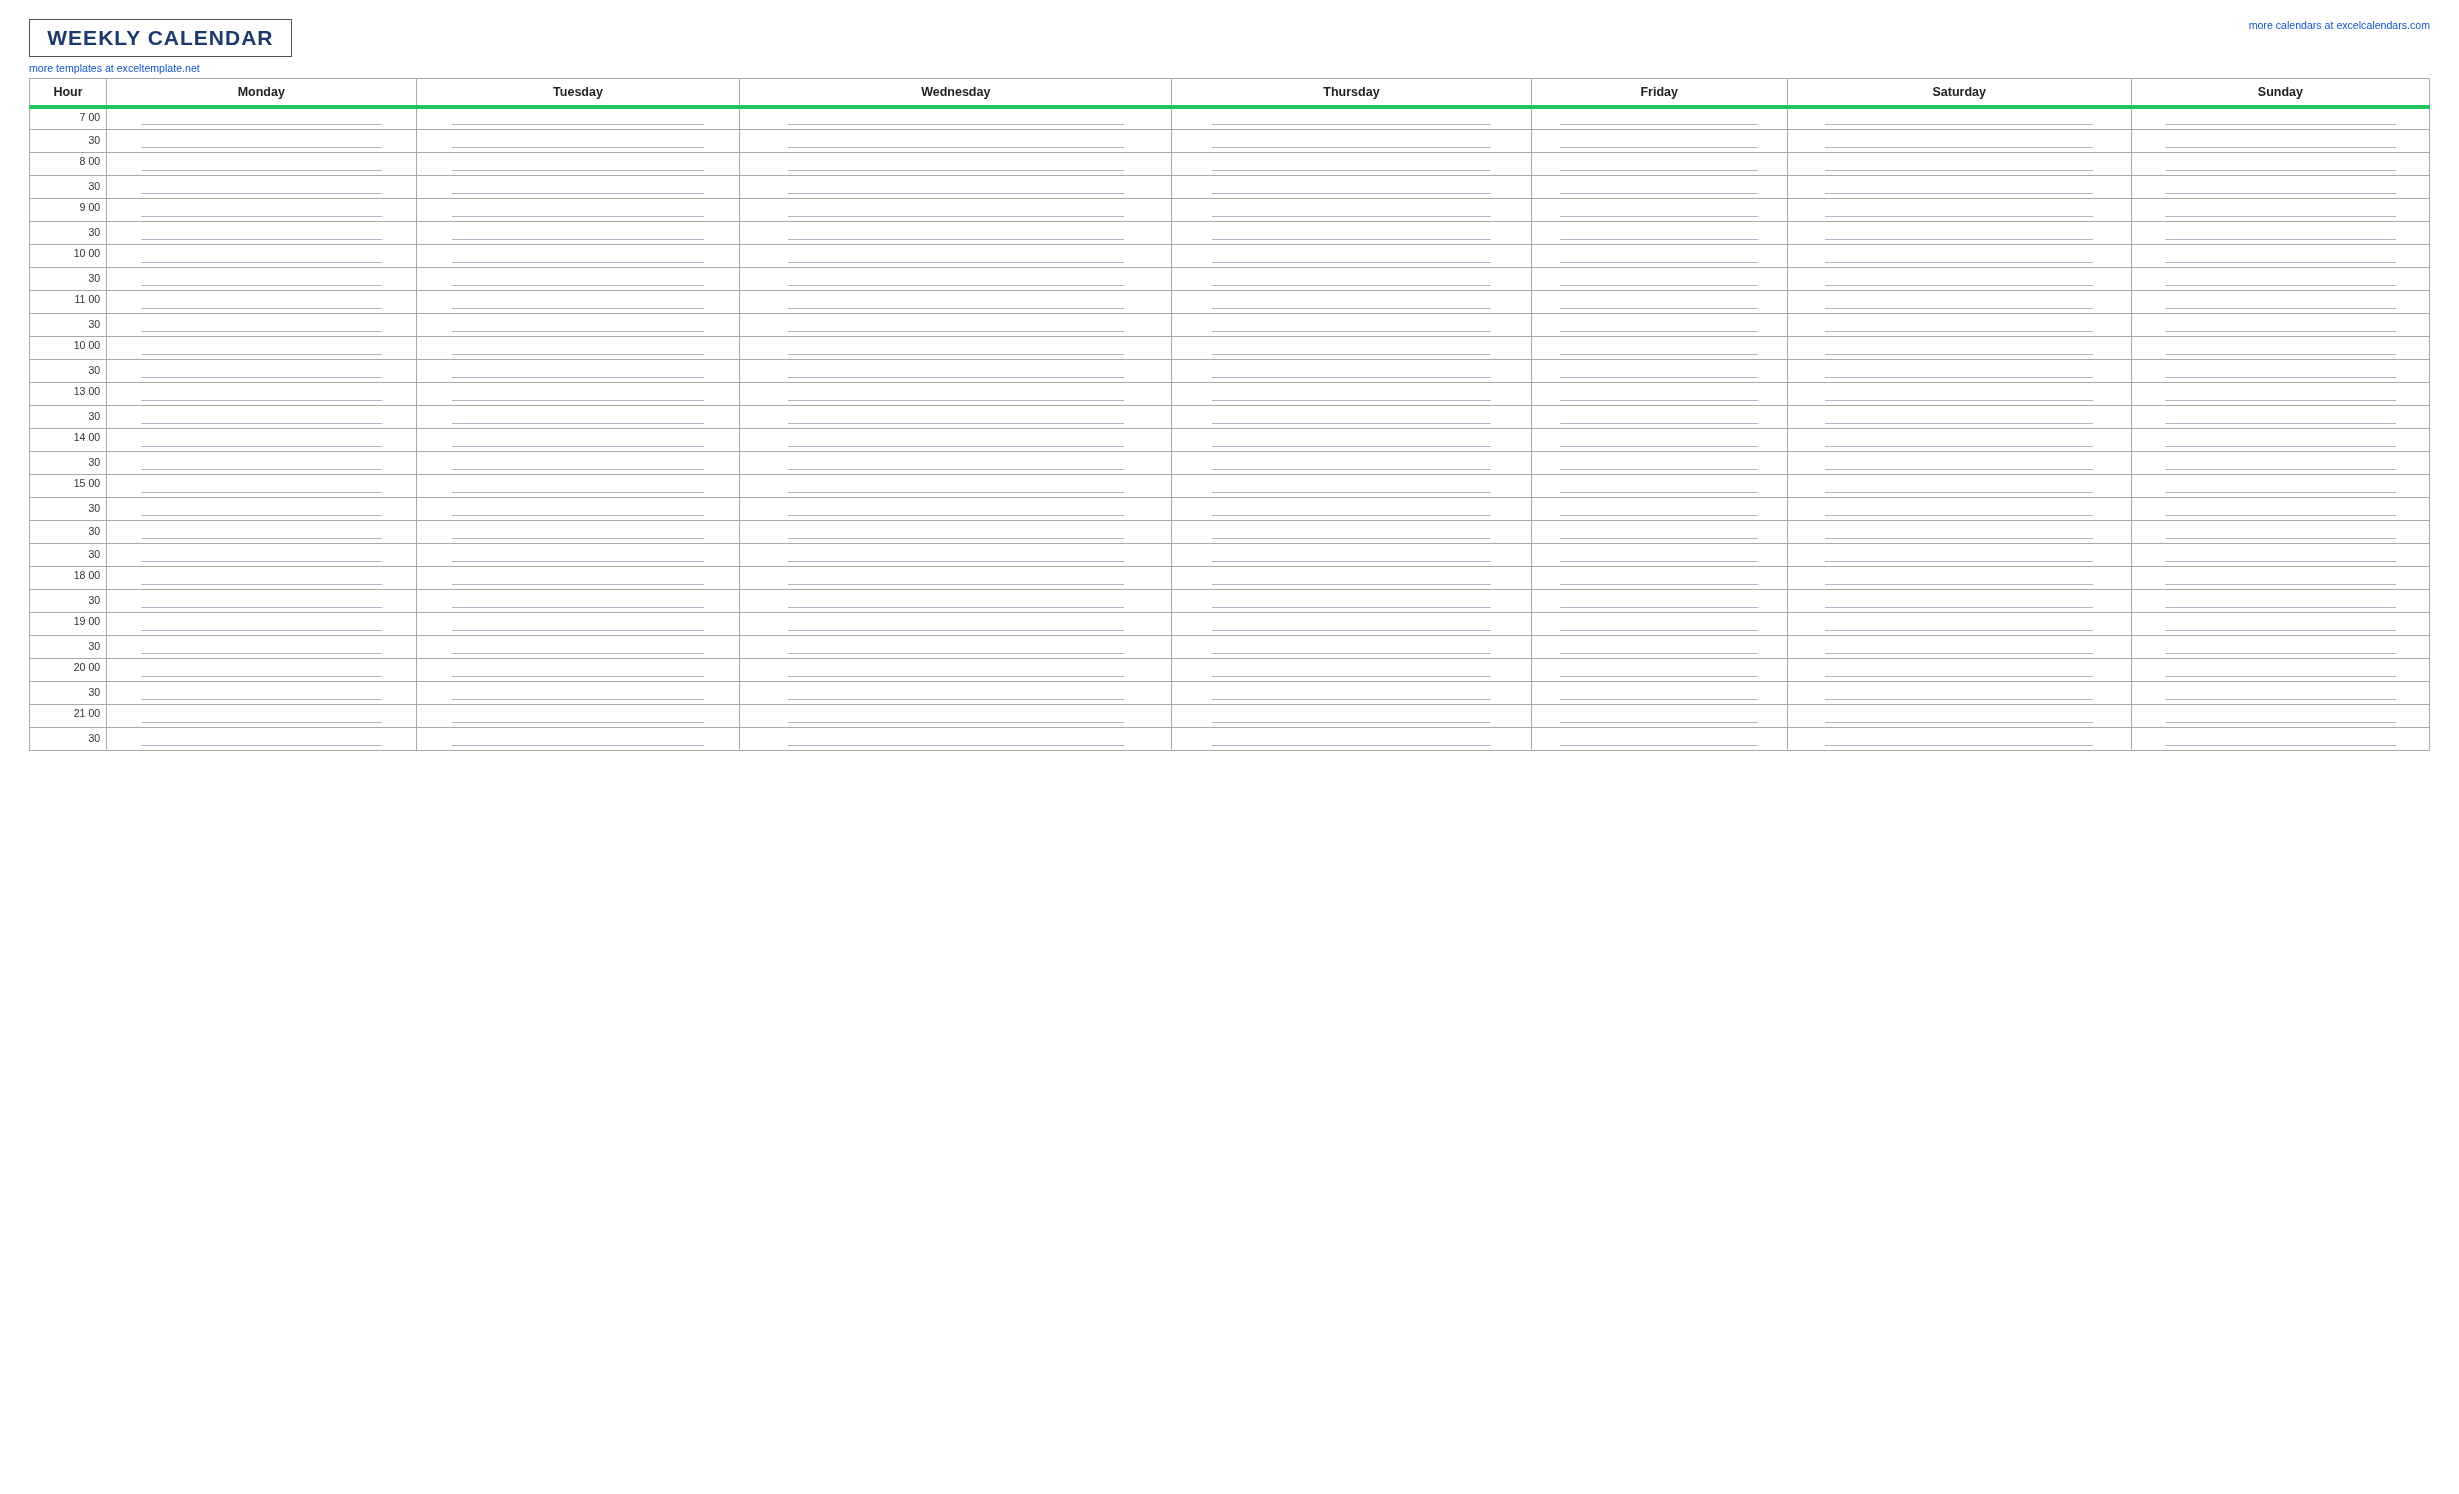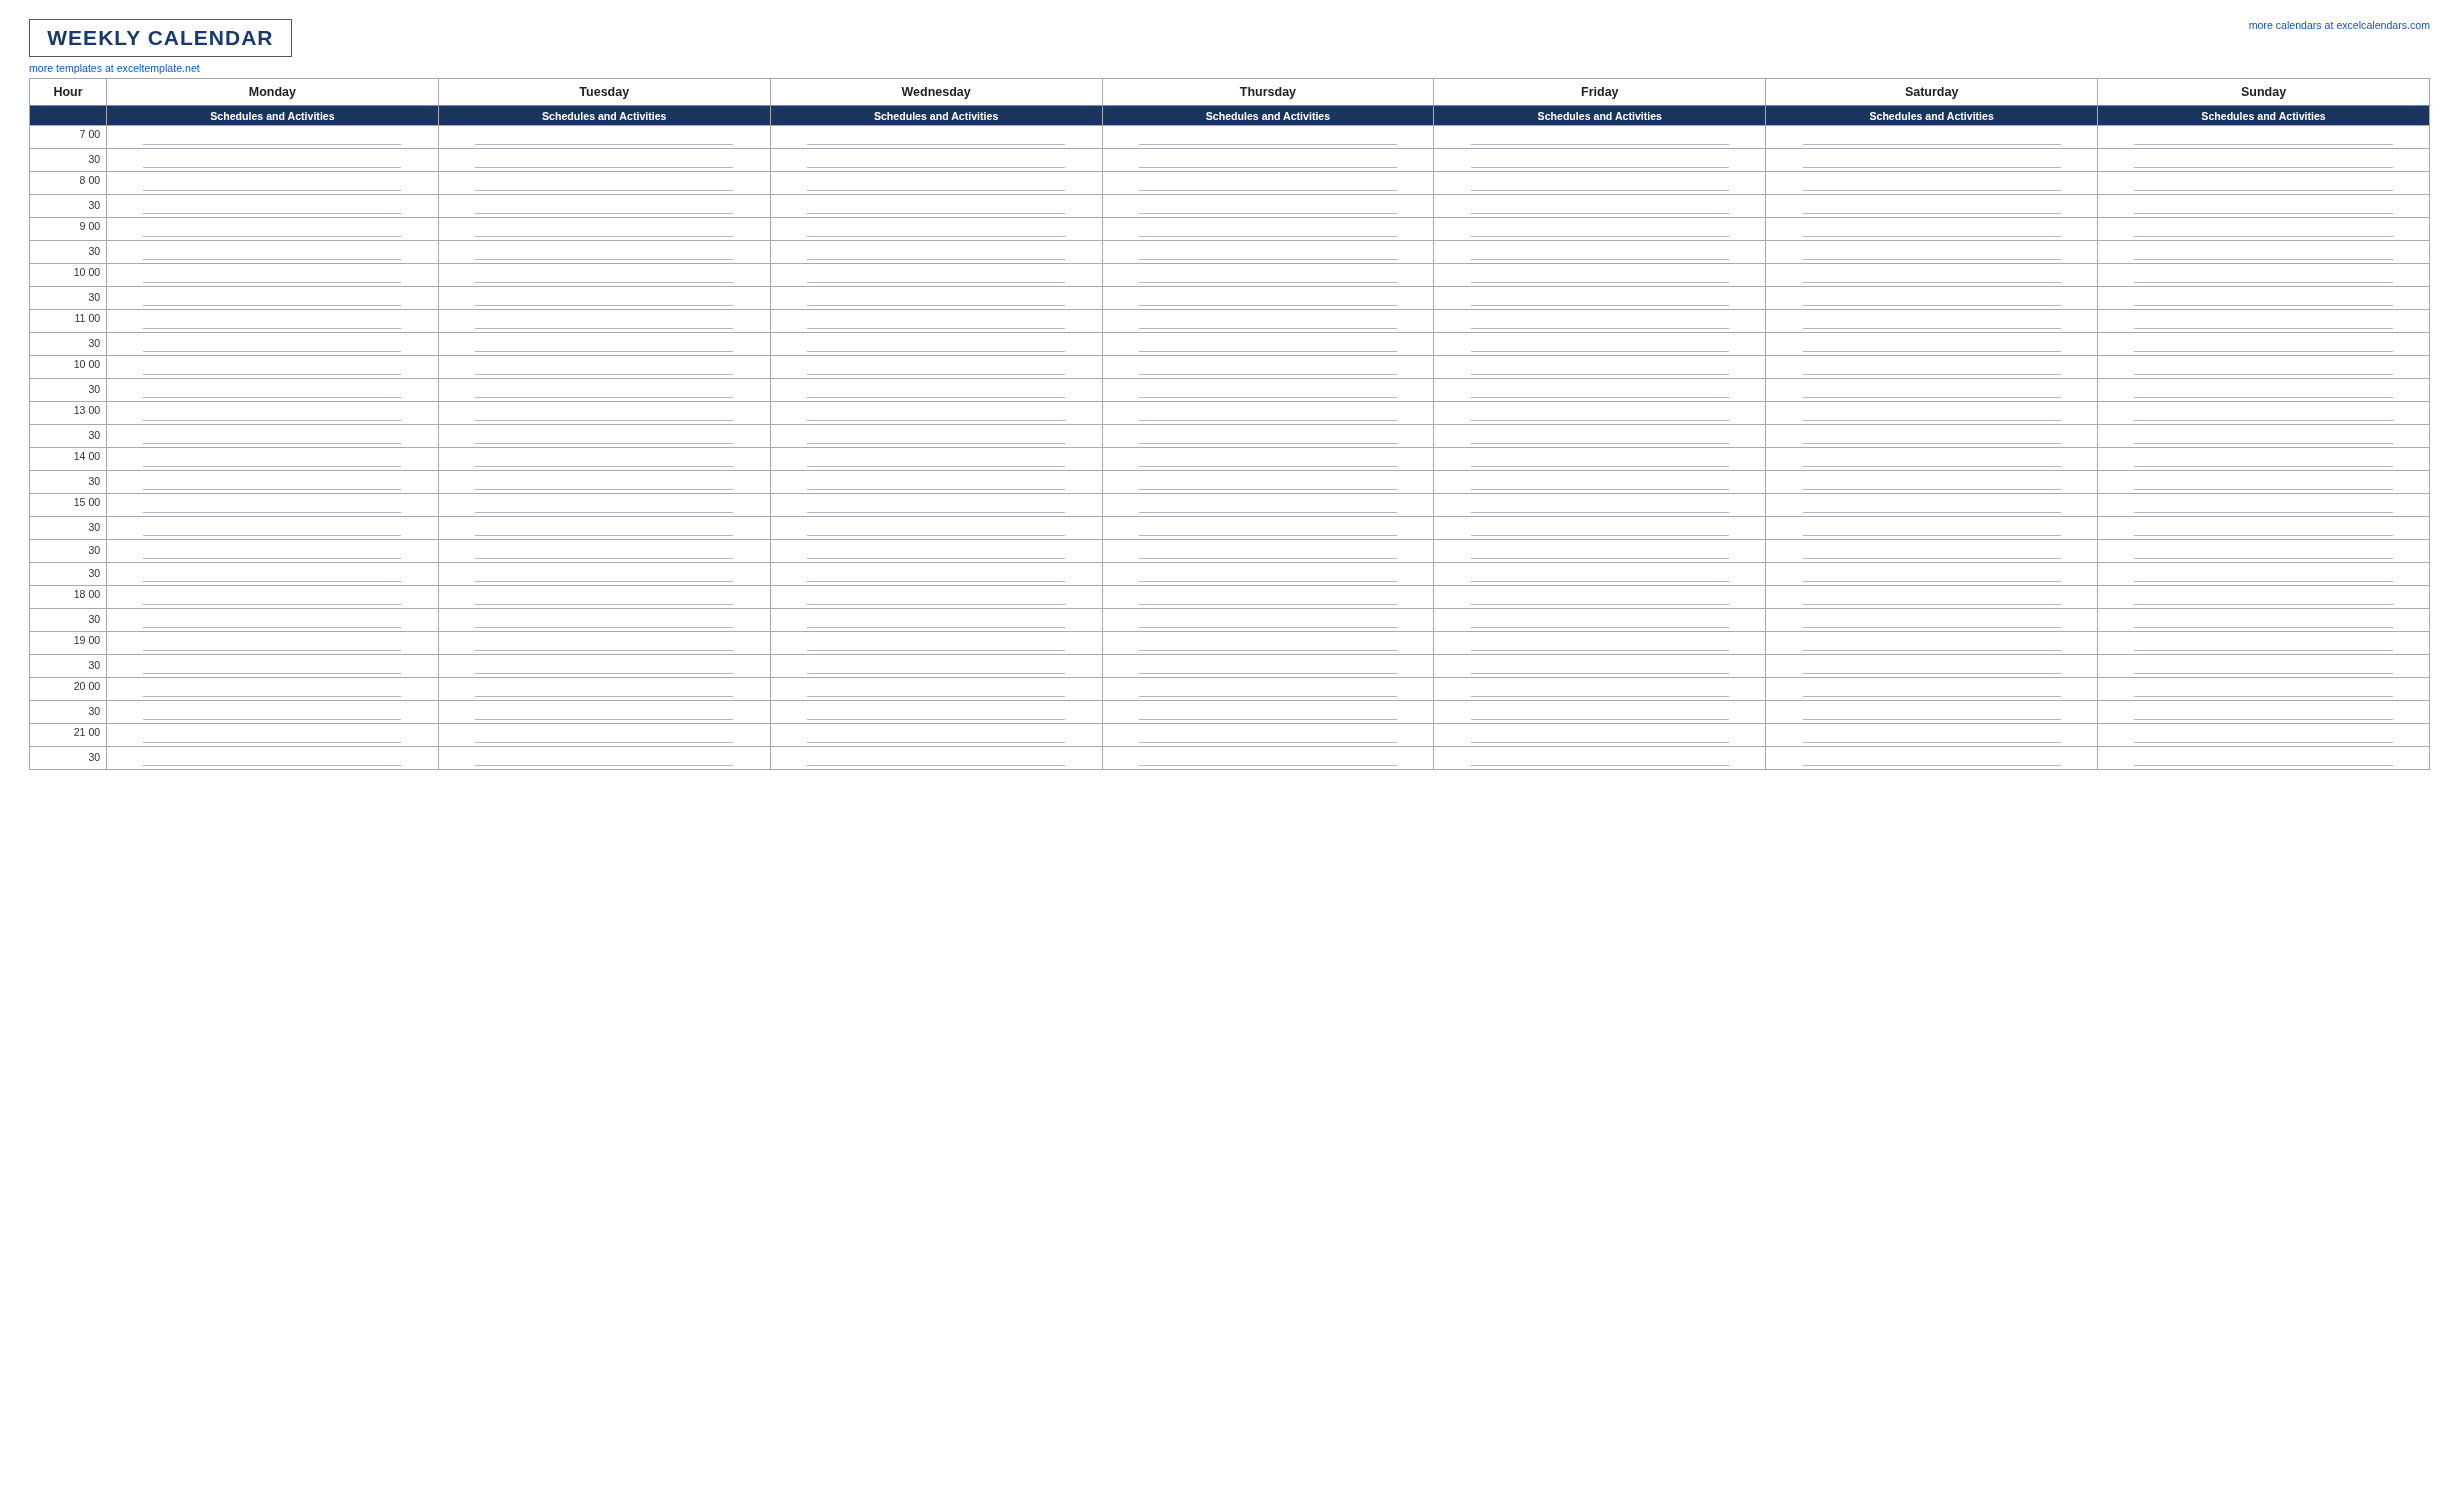"Hour" .header-day-row th { border-bottom: 1px solid #22c55e -> 4px solid #22c55e }
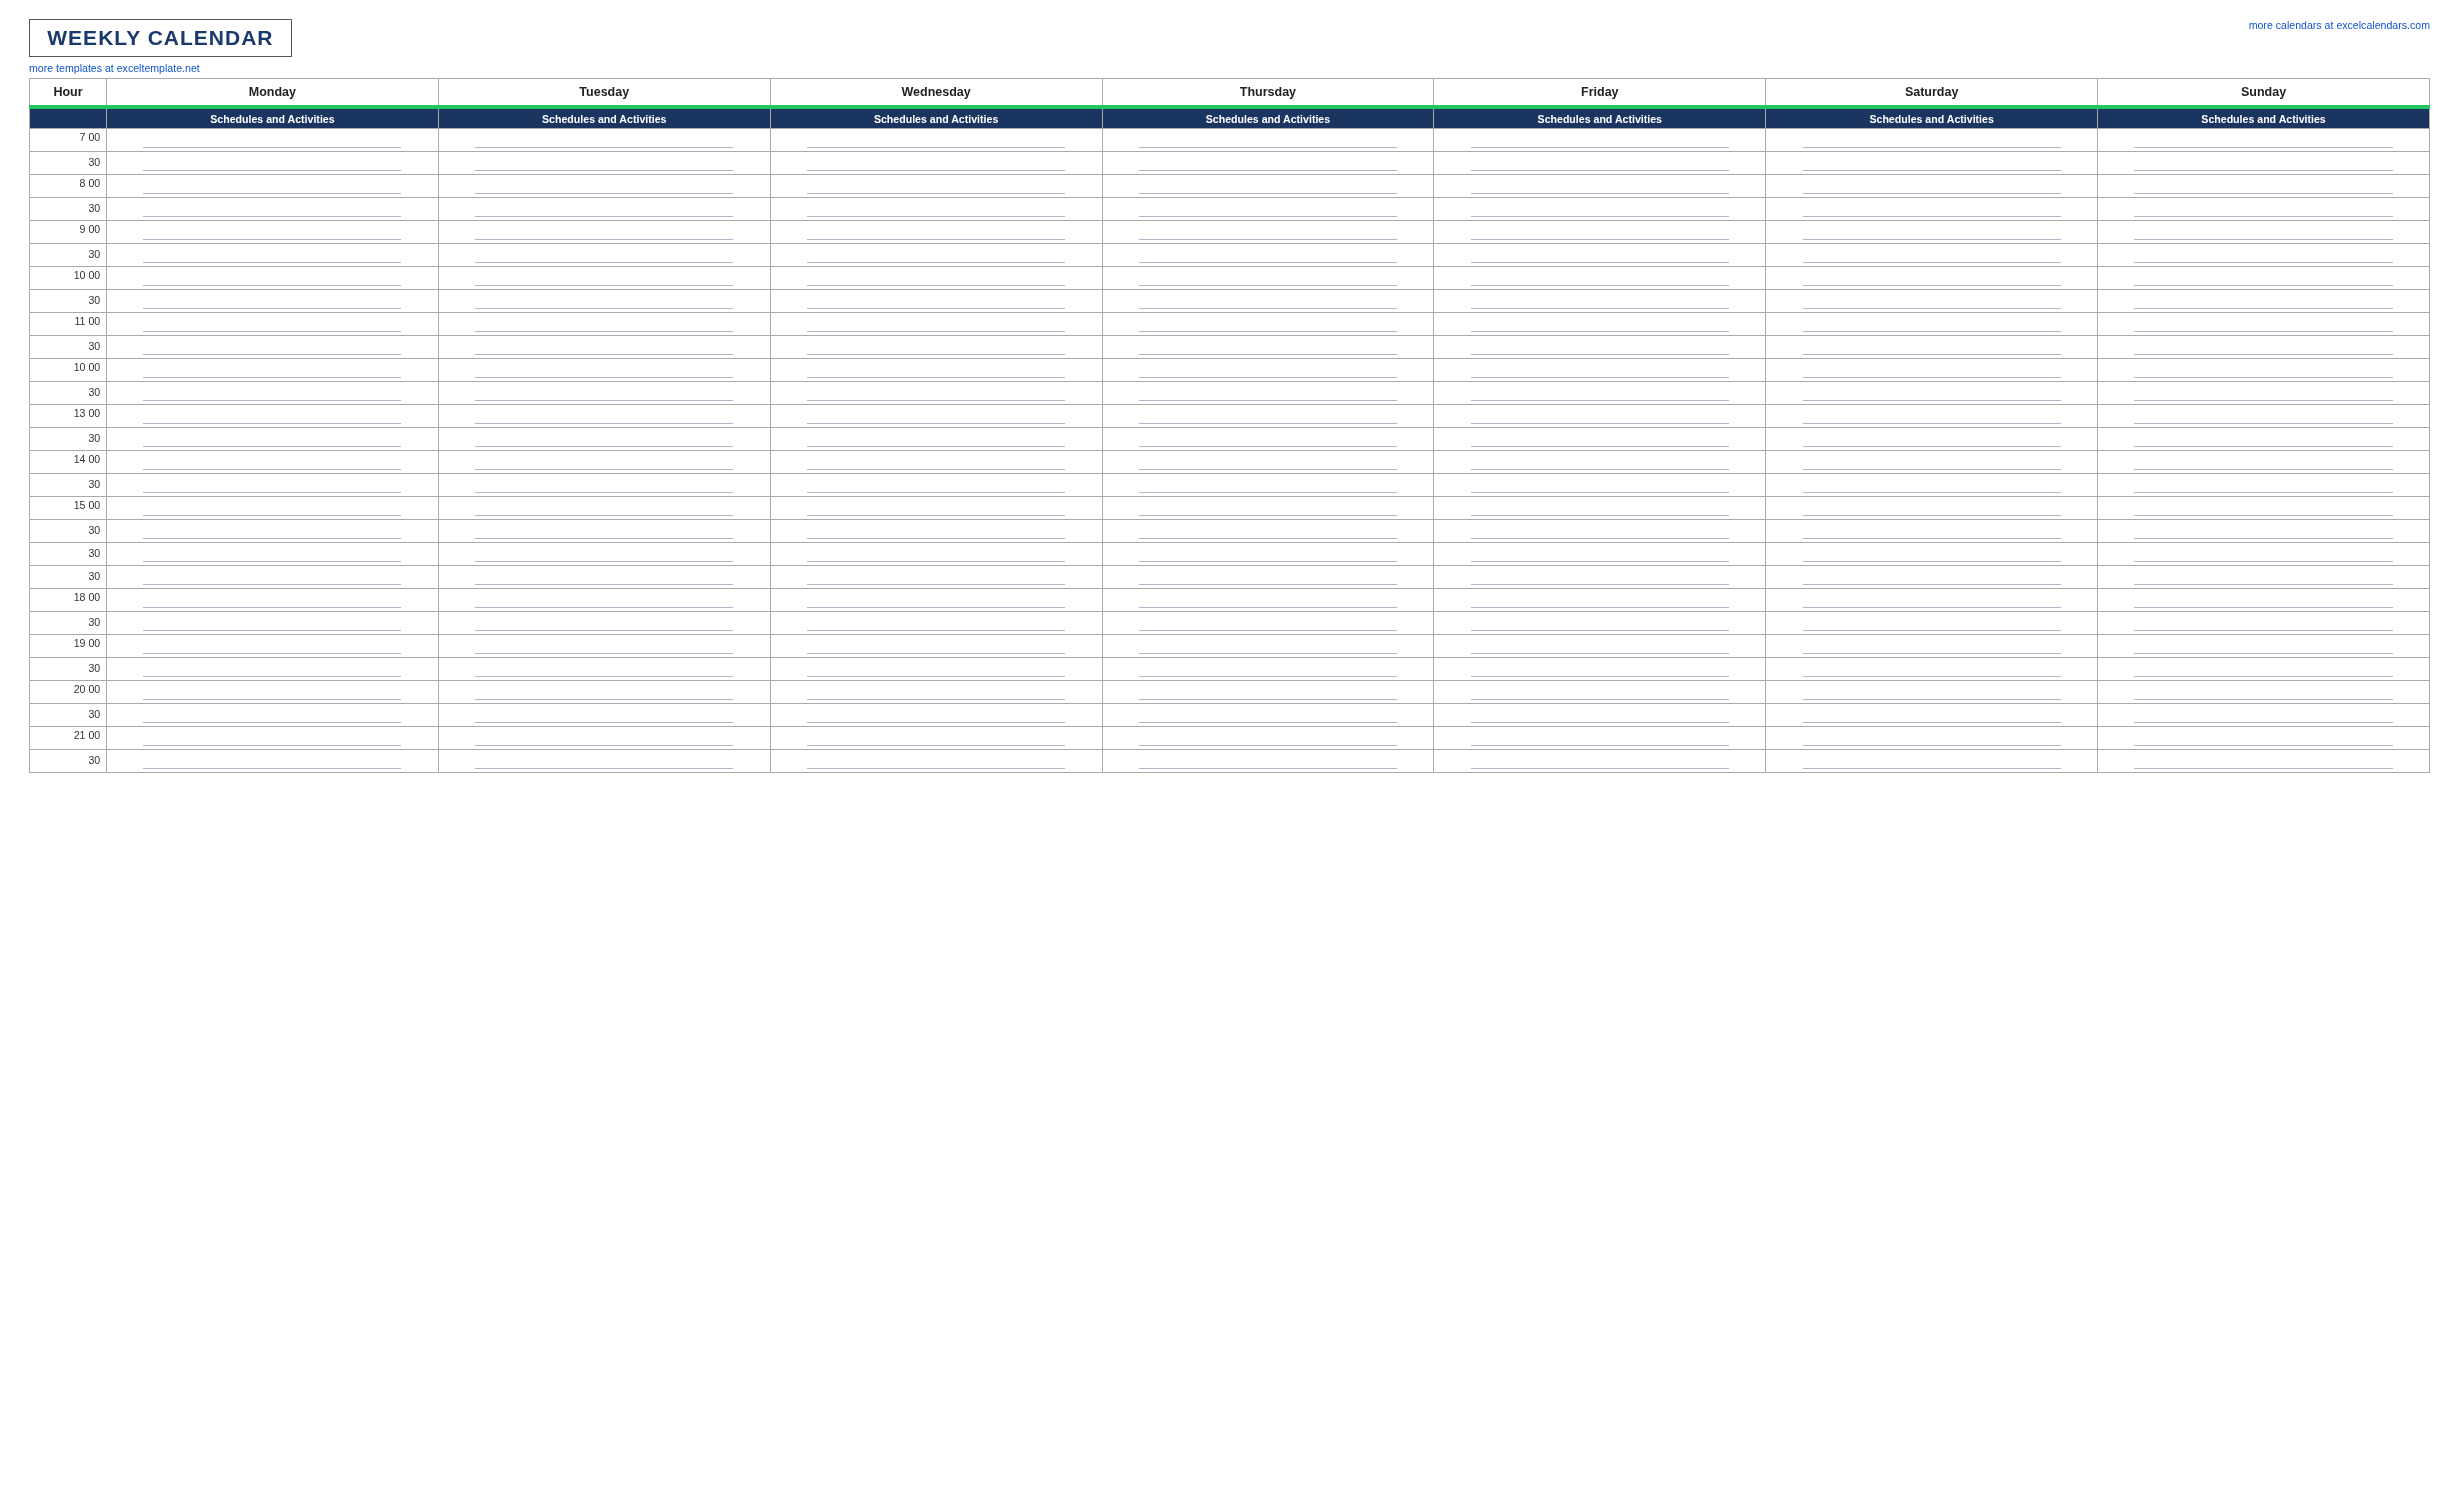"Schedules and Activities" tr.subheader-row { html: <tr> <td></td> <td>Schedules and Activities</td> <td>Schedules and Activities</td> <td>Schedules and Activities</td> <td>Schedules and Activities</td> <td>Schedules and Activities</td> <td>Schedules and Activities</td> <td>Schedules and Activities</td> </tr> -> none }
